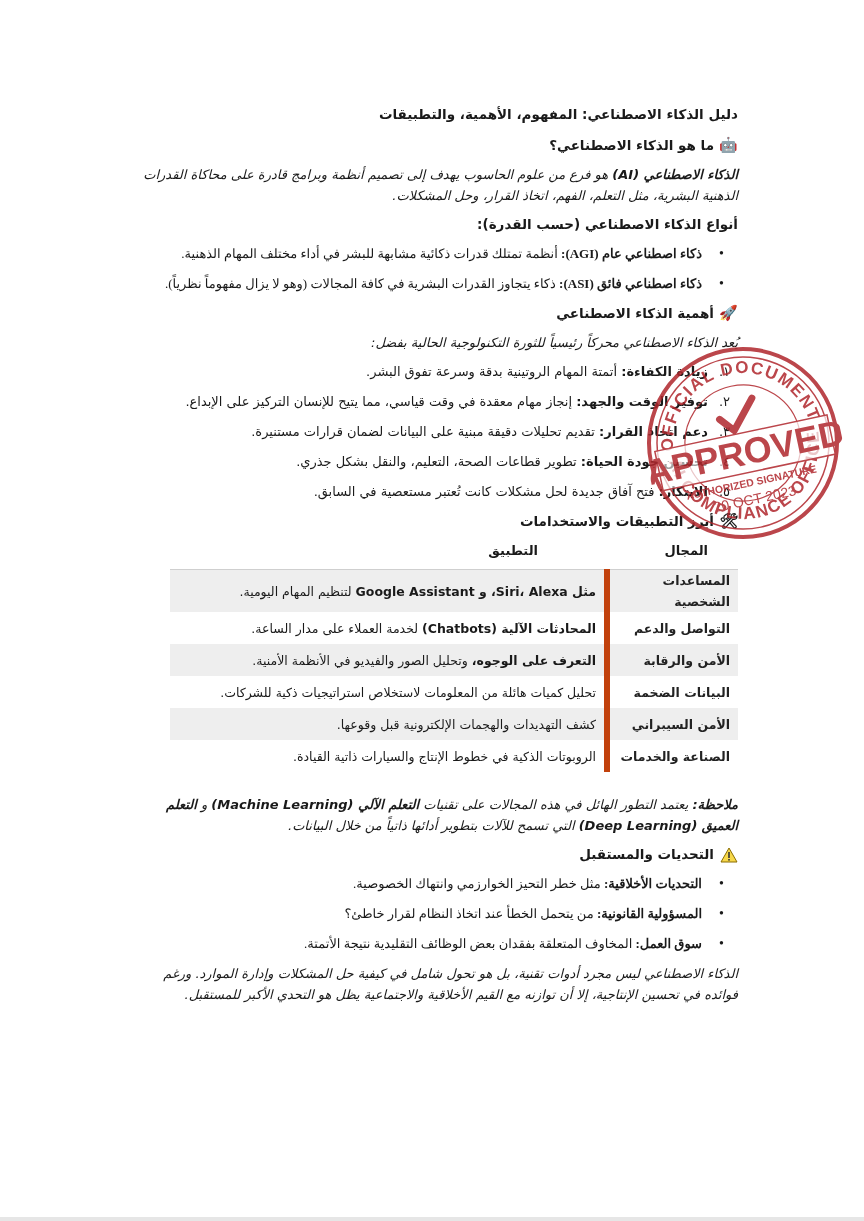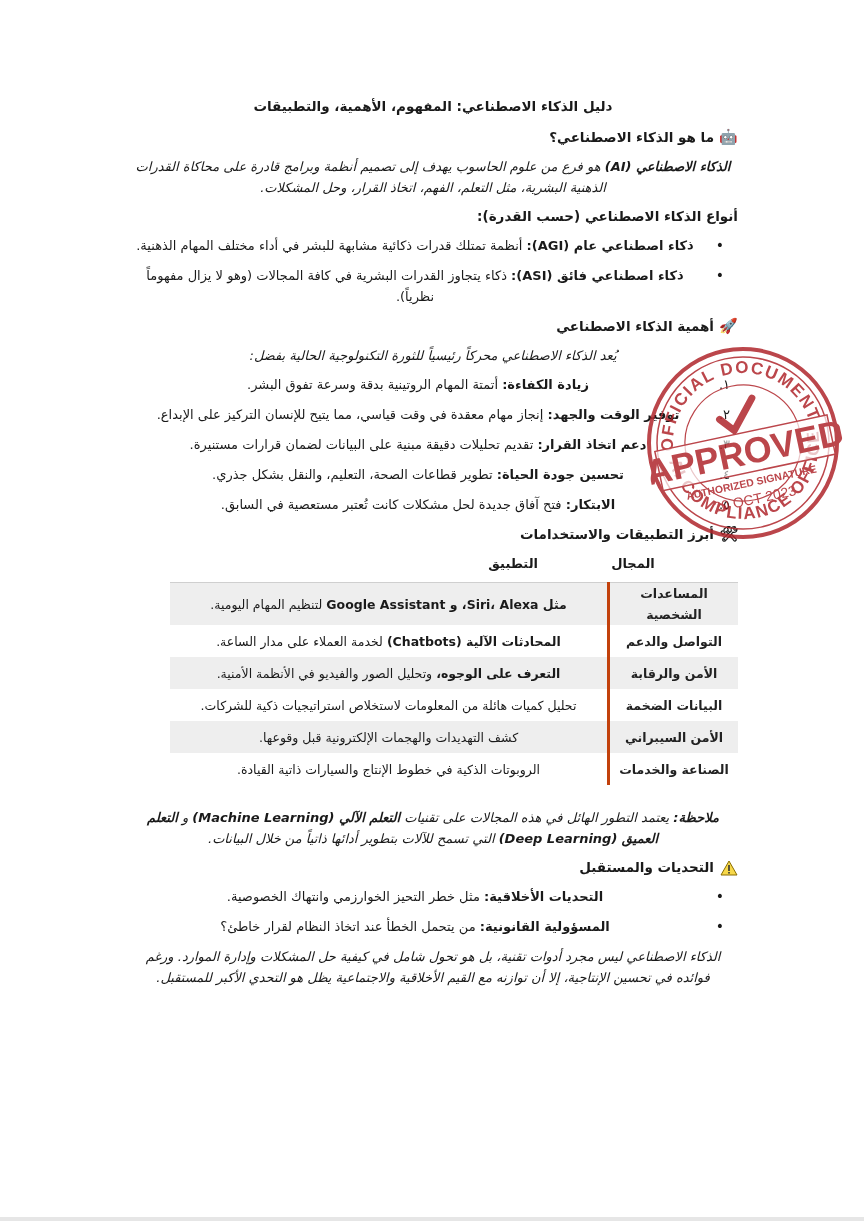"دليل الذكاء الاصطناعي: المفهوم، الأهمية،" .page { text-align: center -> right; top: 96px -> 104px }
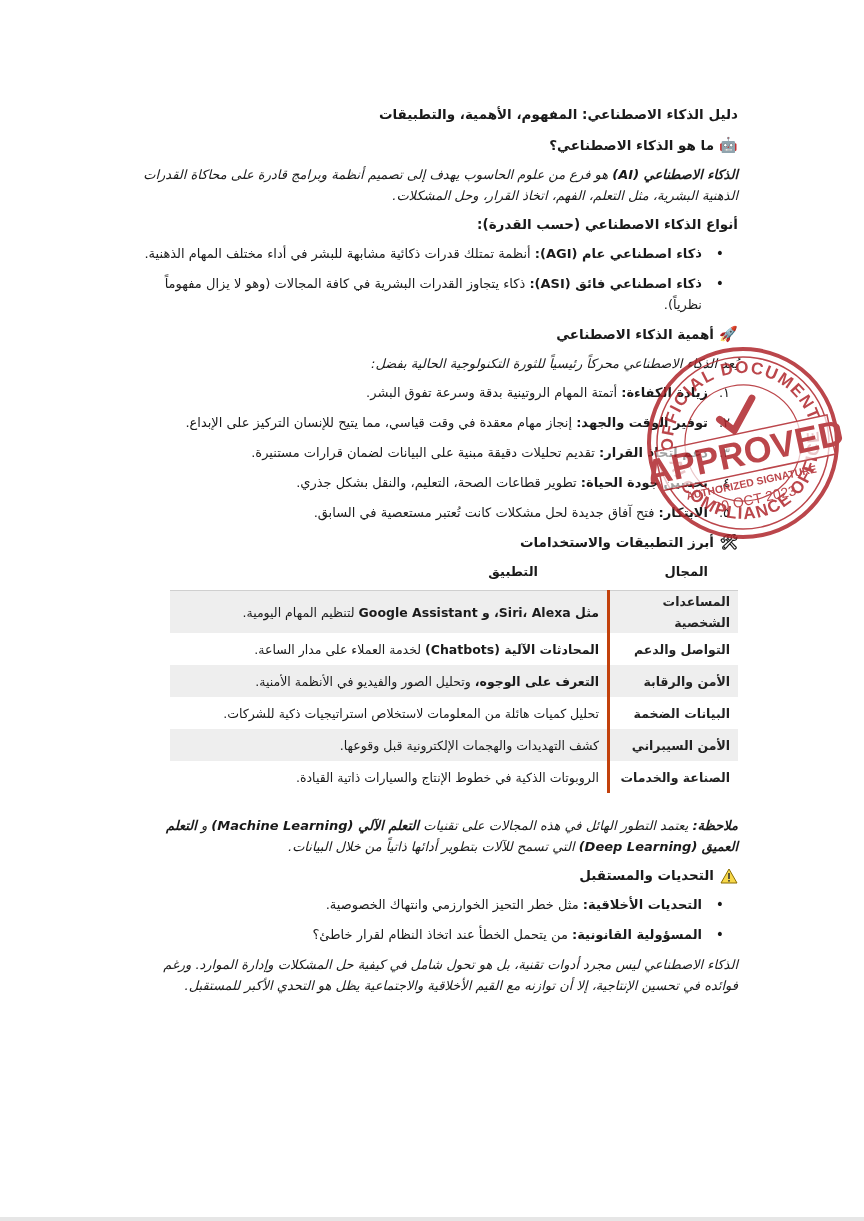"ذكاء اصطناعي عام (AGI): أنظمة" ul.bullets { font-family: none -> Liberation Serif, serif }
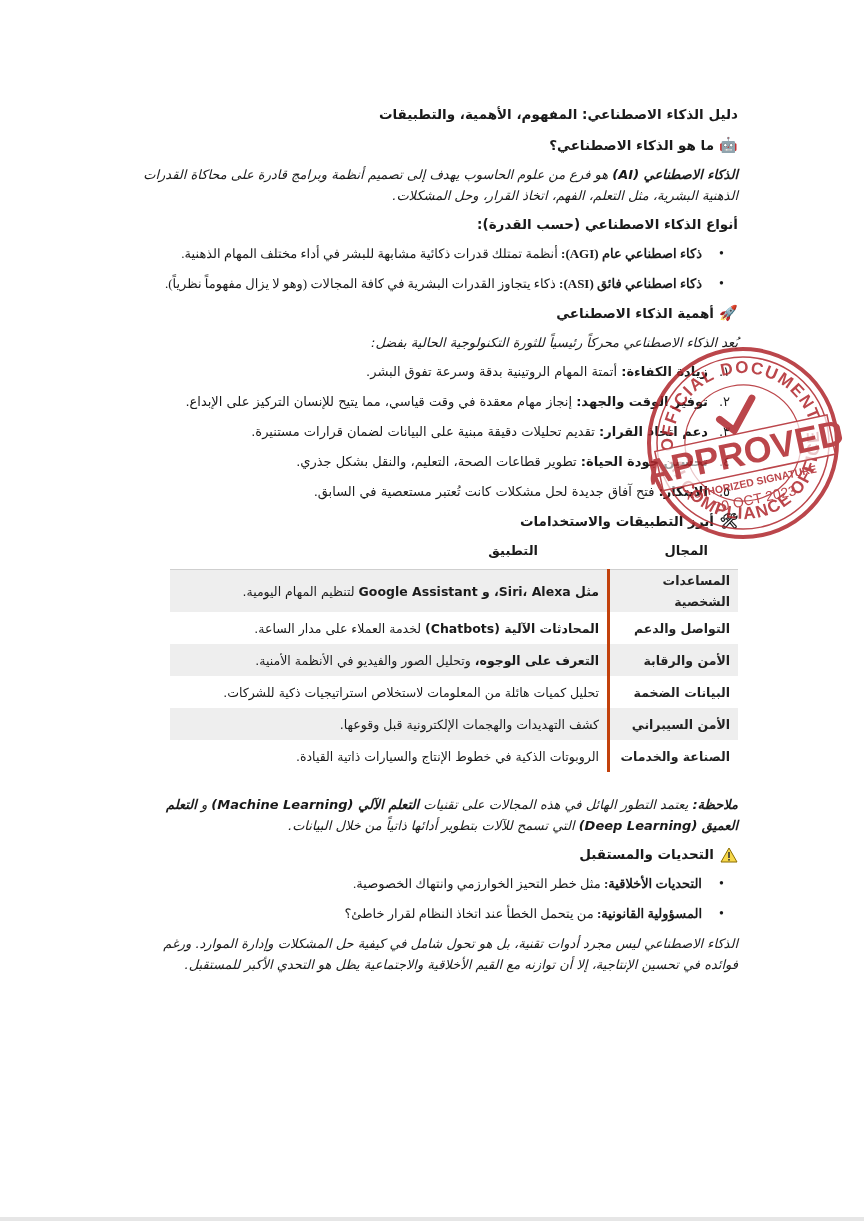"المساعدات الشخصية" table.apps td.field { border-left: 3px solid #c2410c -> 6px solid #c2410c }
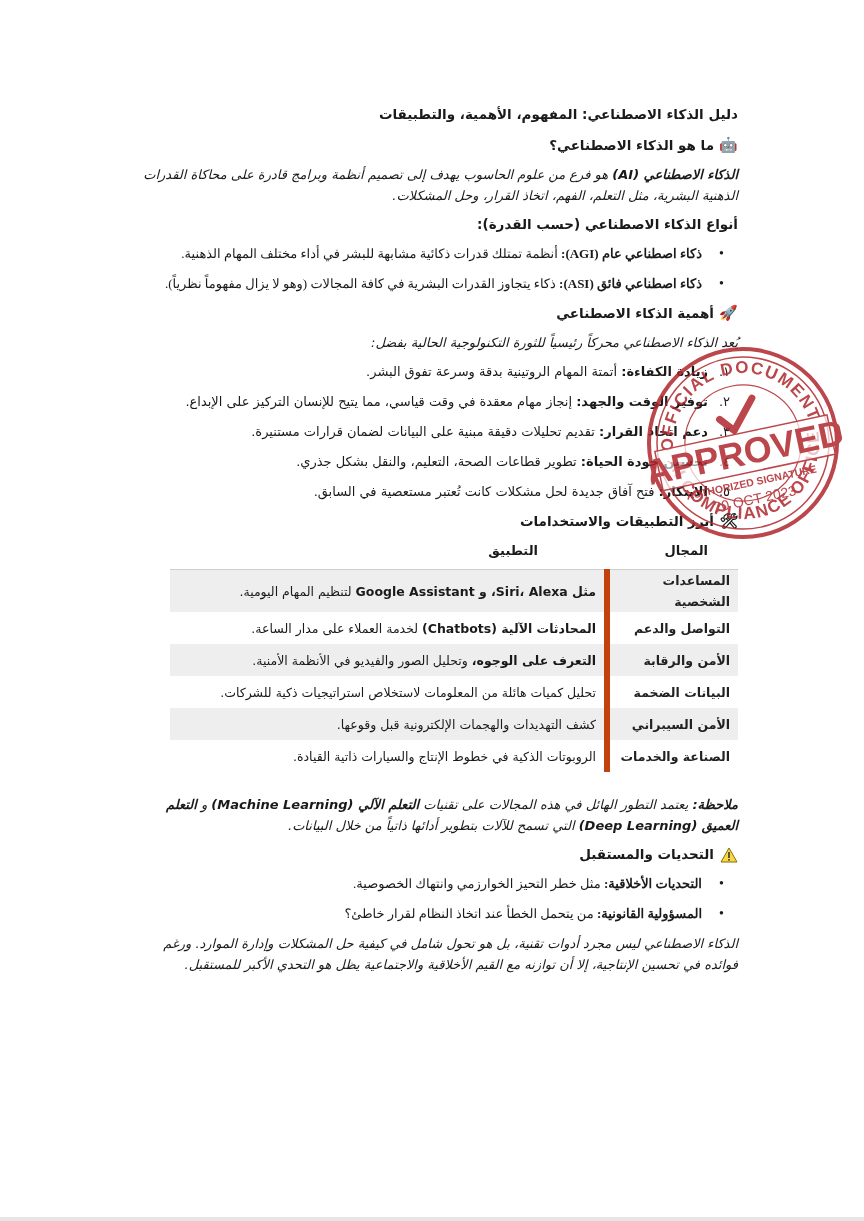"سوق العمل: المخاوف المتعلقة بفقدان" li { html: none -> <li><span>سوق العمل:</span><span> المخاوف المتعلقة بفقدان بعض الوظائف التقليدية نتيجة الأتمتة.</span></li> }
